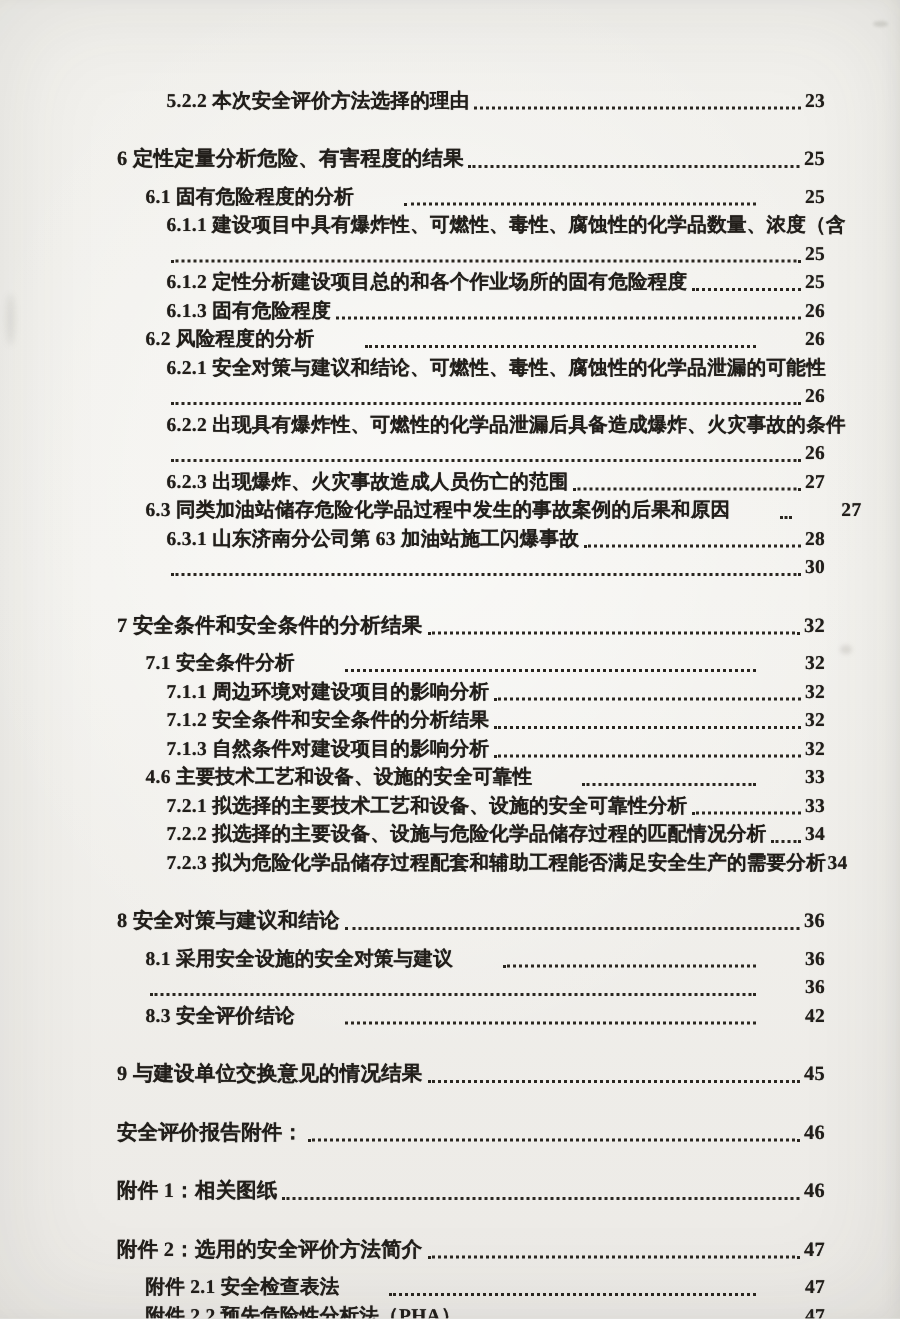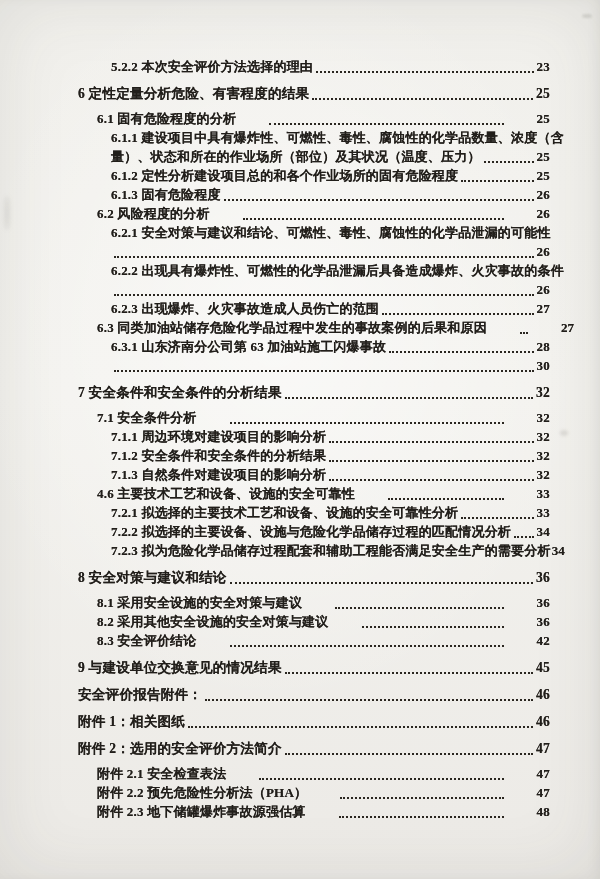"6 定性定量分析危险、有害程度的结果" .sec { margin-top: 8px -> 20px }
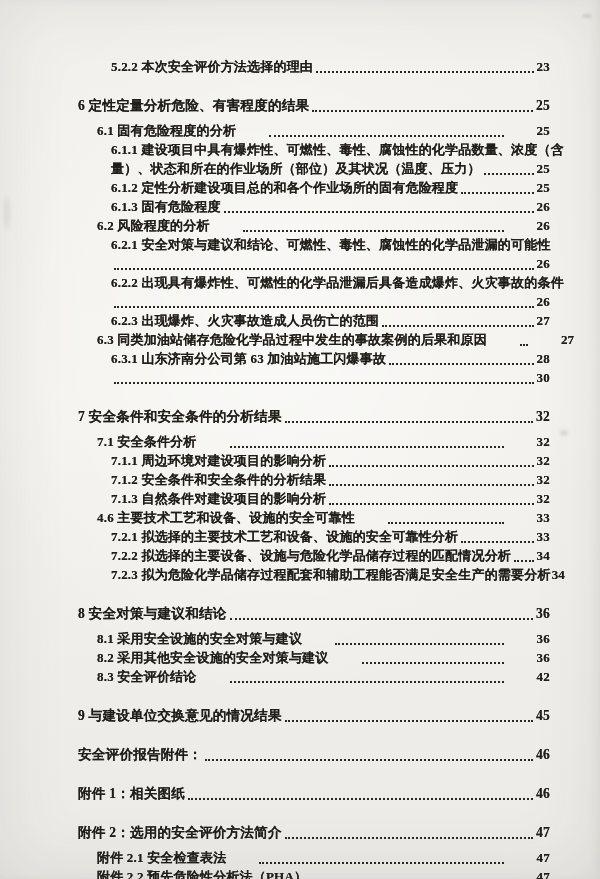"量）、状态和所在的作业场所（部位）及其状况（温度、压力）" span.txt { html: <span>量）、状态和所在的作业场所（部位）及其状况（温度、压力）</span> -> none }
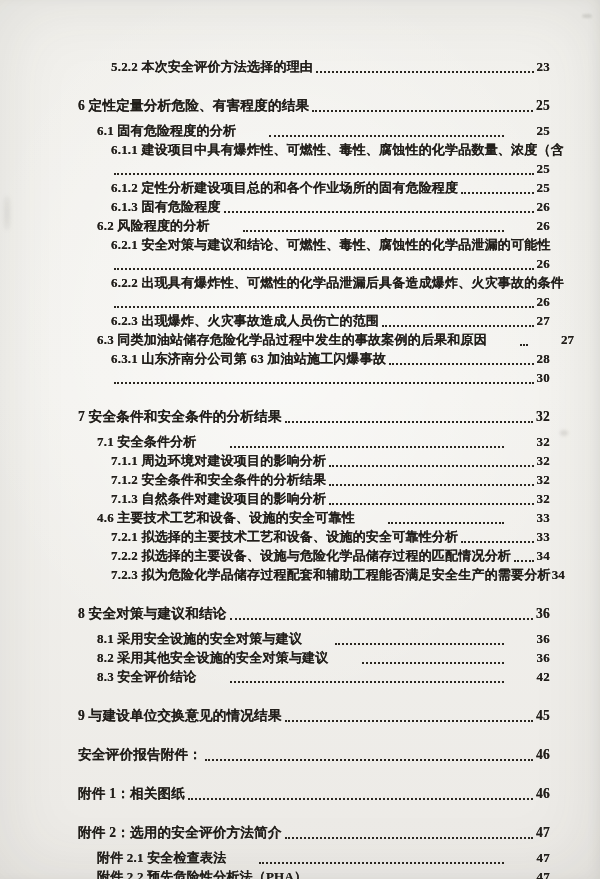"8.2 采用其他安全设施的安全对策与建议" span.txt { html: <span>8.2 采用其他安全设施的安全对策与建议</span> -> none }
